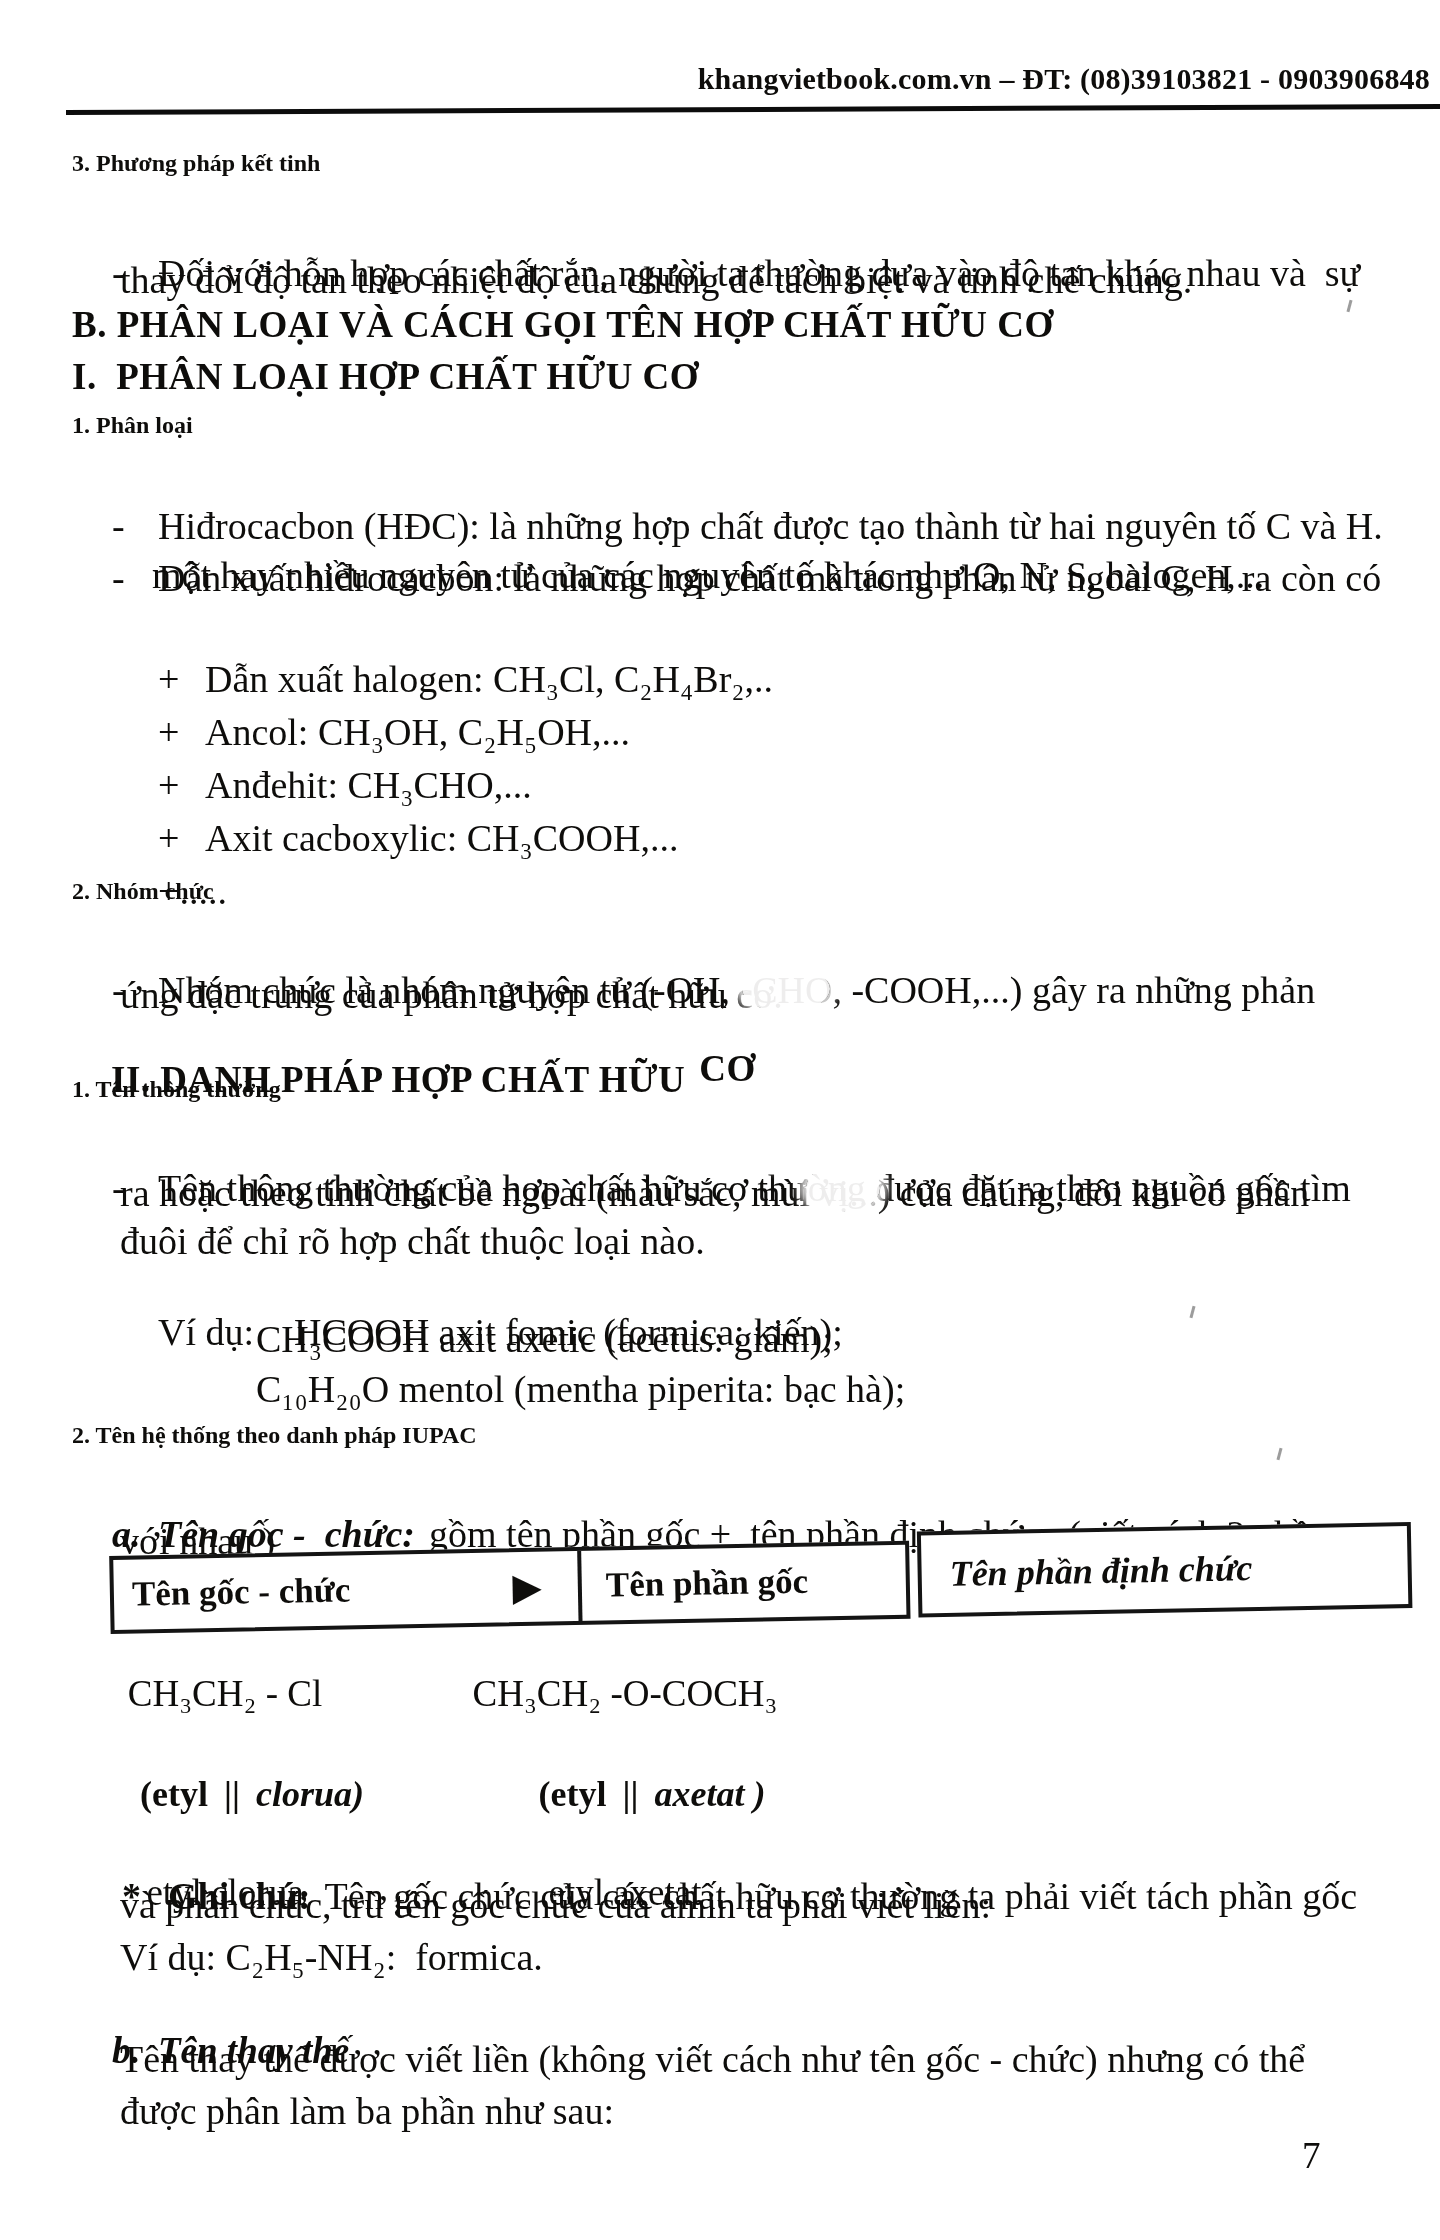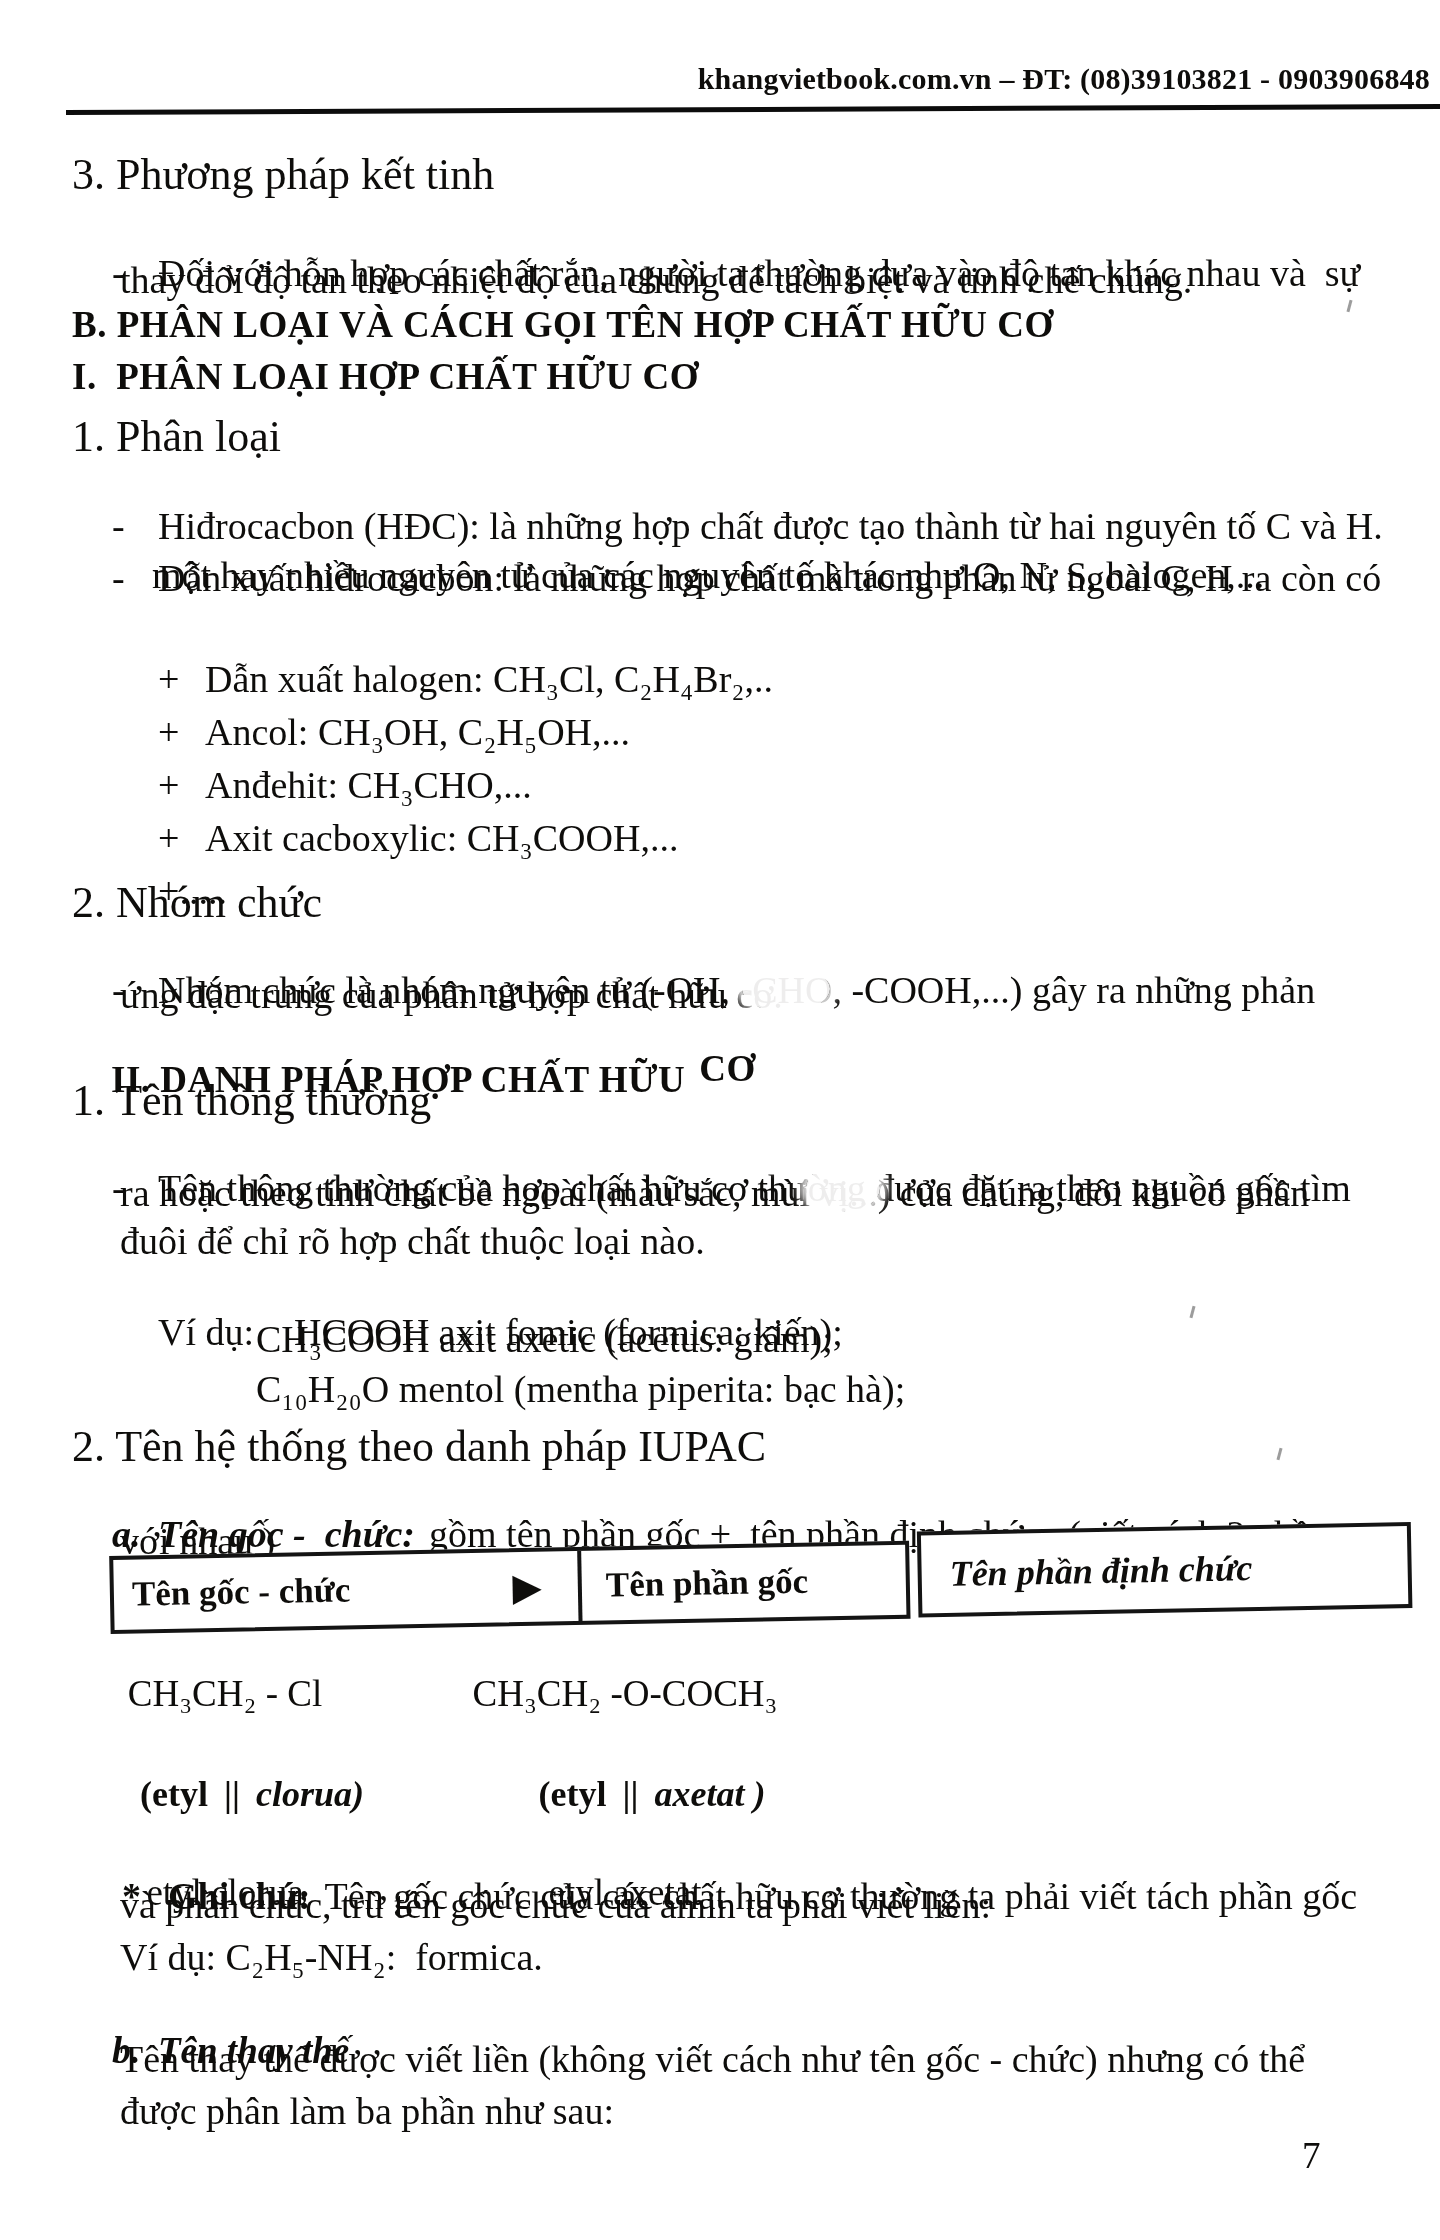"3. Phương pháp kết tinh" .head { font-size: 44px -> 24px; font-weight: normal -> bold }
